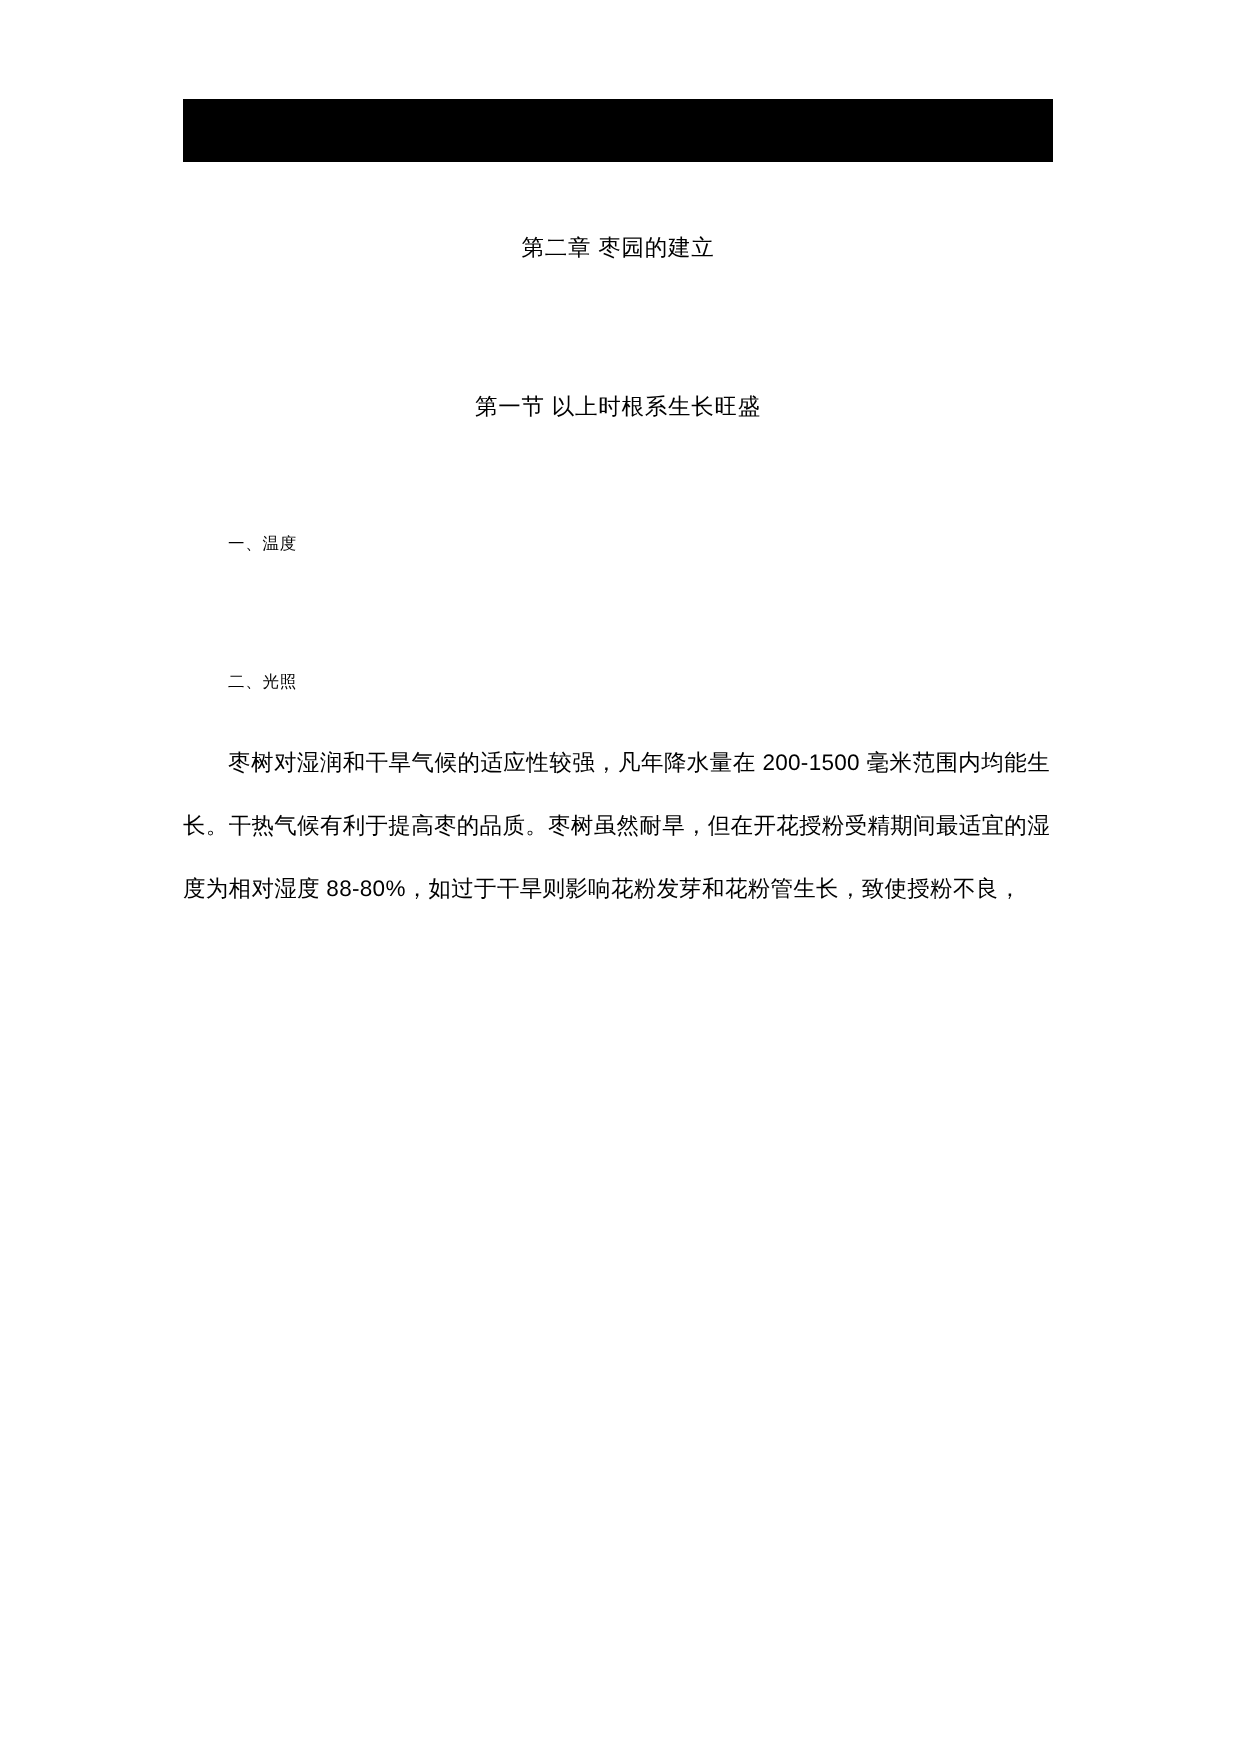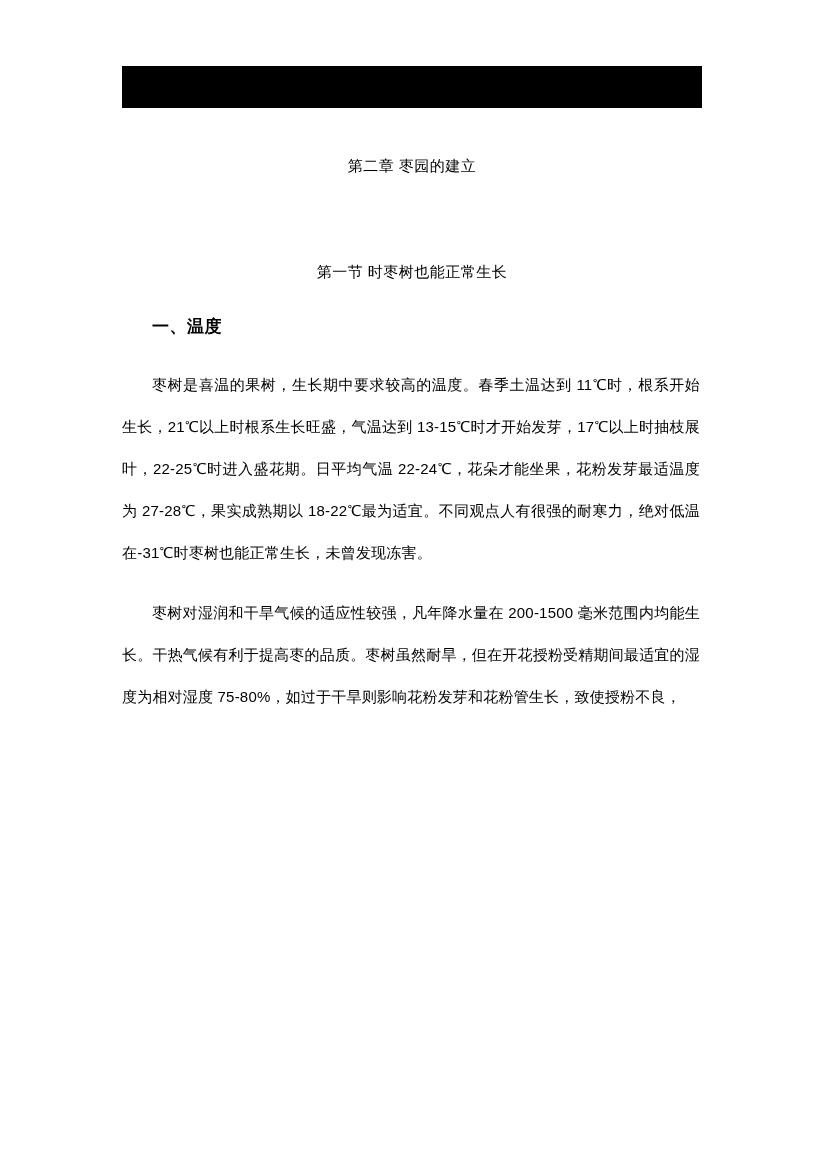"第一节 时枣树也能正常生长" div.section-title { text: 时枣树也能正常生长 -> 以上时根系生长旺盛 }
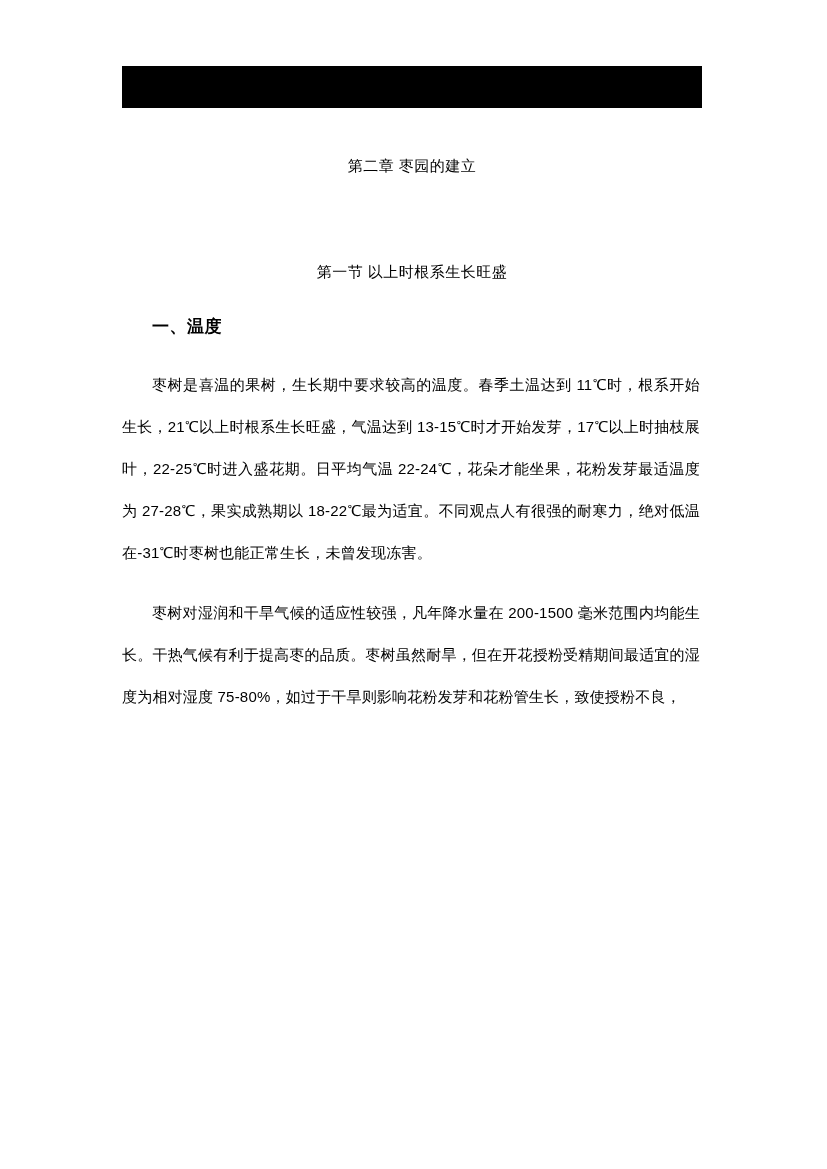"一、温度" .sub-head { font-size: 17px -> 11px; font-weight: bold -> none; margin-top: 26px -> 62px }
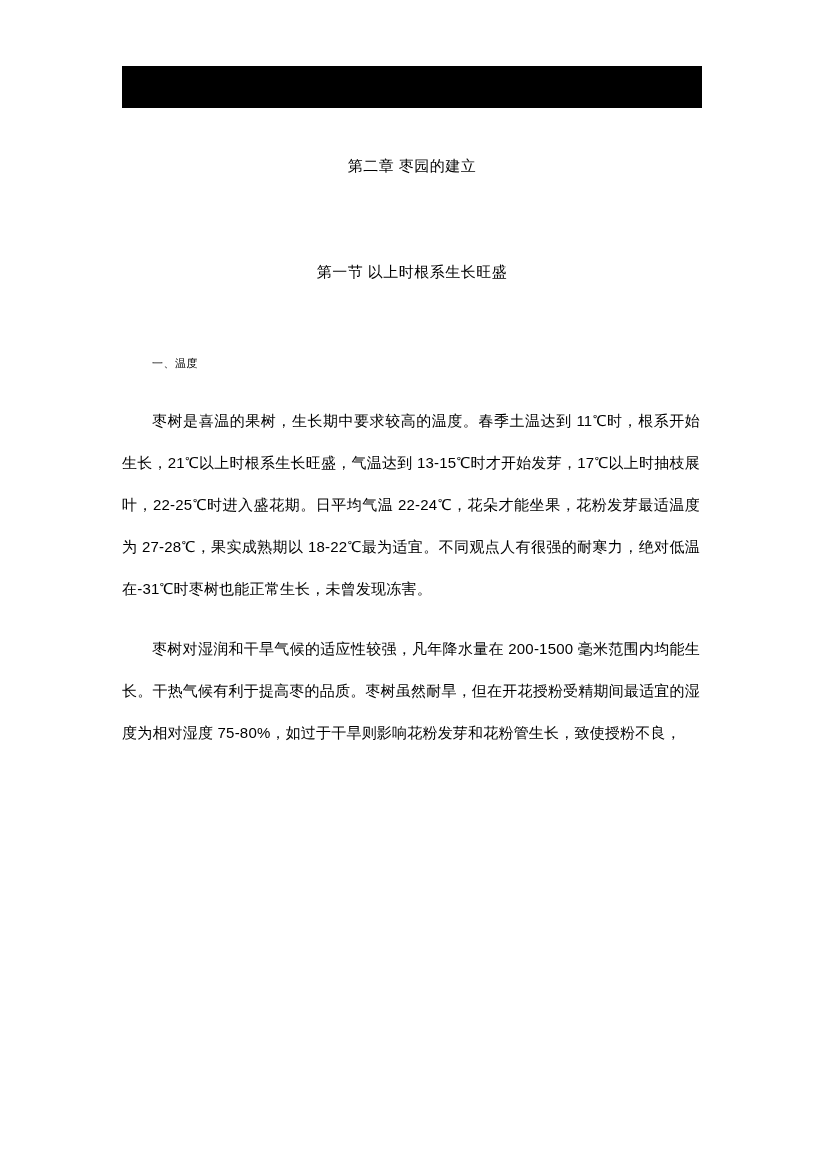"枣树是喜温的果树，生长期中要求较高的温度。春季土温达到" div.para { html: <div>枣树是喜温的果树，生长期中要求较高的温度。春季土温达到 11℃时，根系开始生长，21℃以上时根系生长旺盛，气温达到 13-15℃时才开始发芽，17℃以上时抽枝展叶，22-25℃时进入盛花期。日平均气温 22-24℃，花朵才能坐果，花粉发芽最适温度为 27-28℃，果实成熟期以 18-22℃最为适宜。不同观点人有很强的耐寒力，绝对低温在-31℃时枣树也能正常生长，未曾发现冻害。</div> -> none }
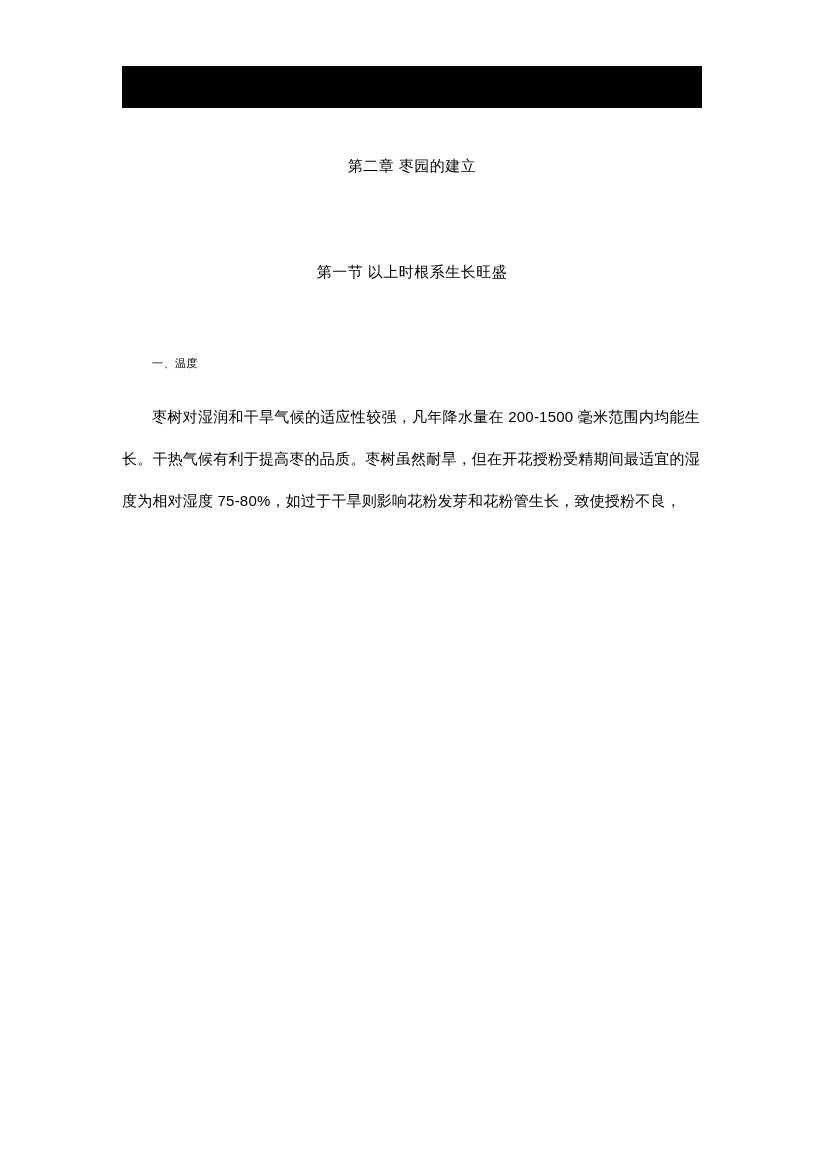"二、光照" div.sub-head { html: none -> <div>二、光照</div> }
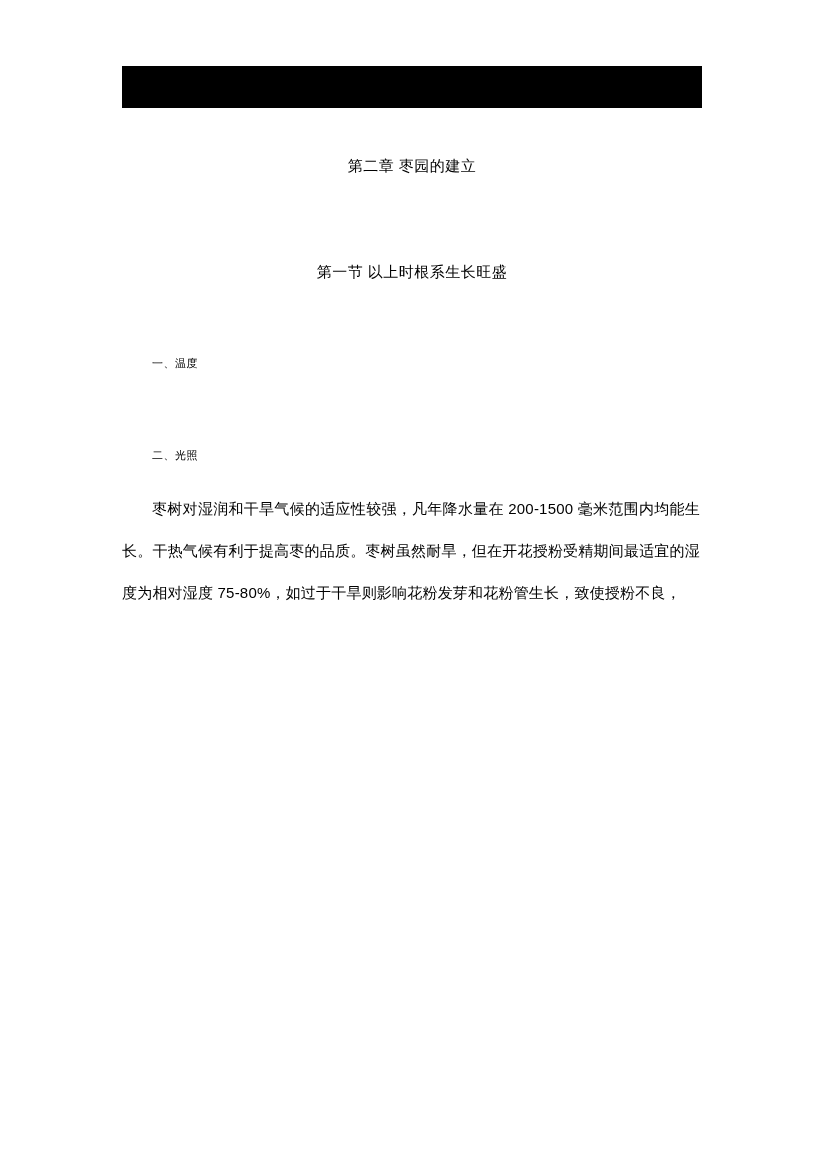"枣树对湿润和干旱气候的适应性较强，凡年降水量在 200-1500" div.para { text: 75-80% -> 88-80% }
